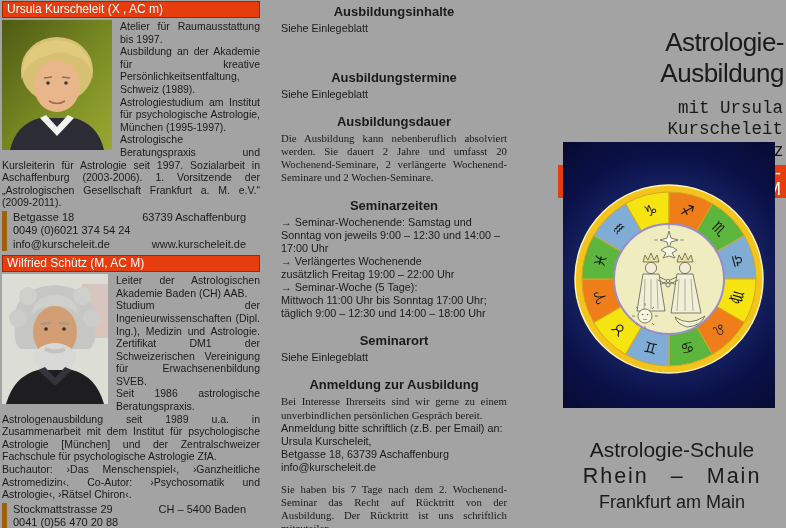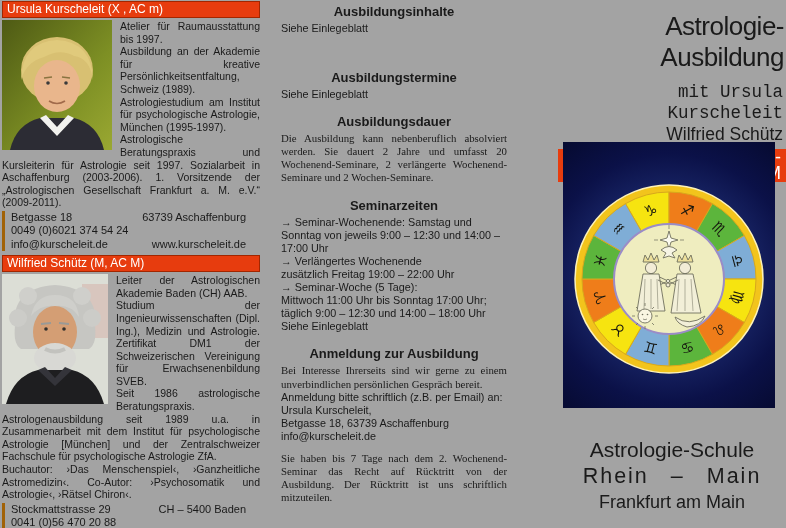"Astrologie-Ausbildung" .col-right { top: 0 -> 16px }
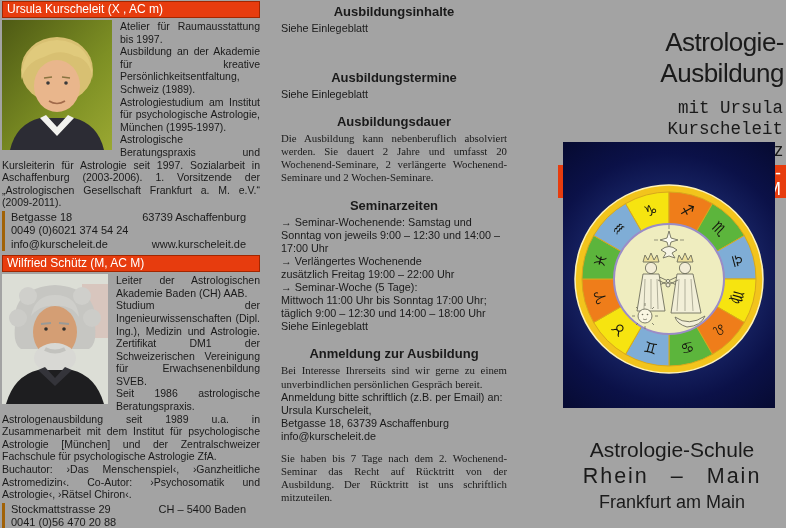"Betgasse 18" .contact { border-left: 3px solid #a16207 -> 5px solid #a16207 }
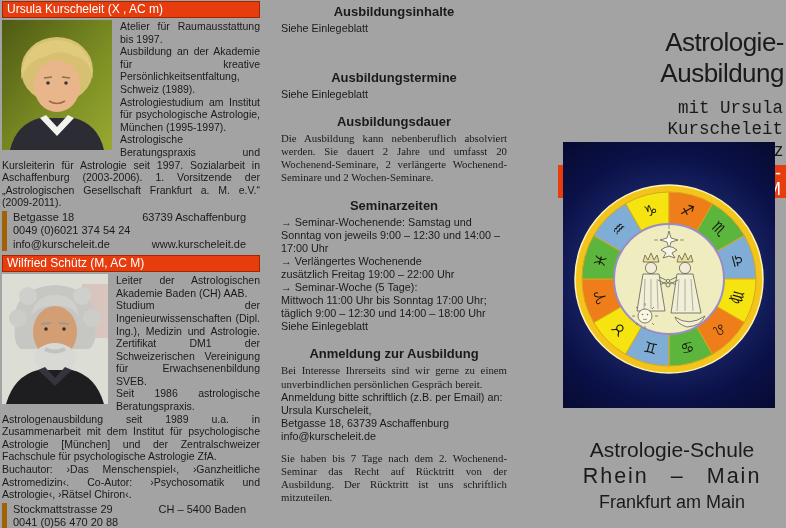"Seminarort" div.m-title { html: none -> <div>Seminarort</div> }
